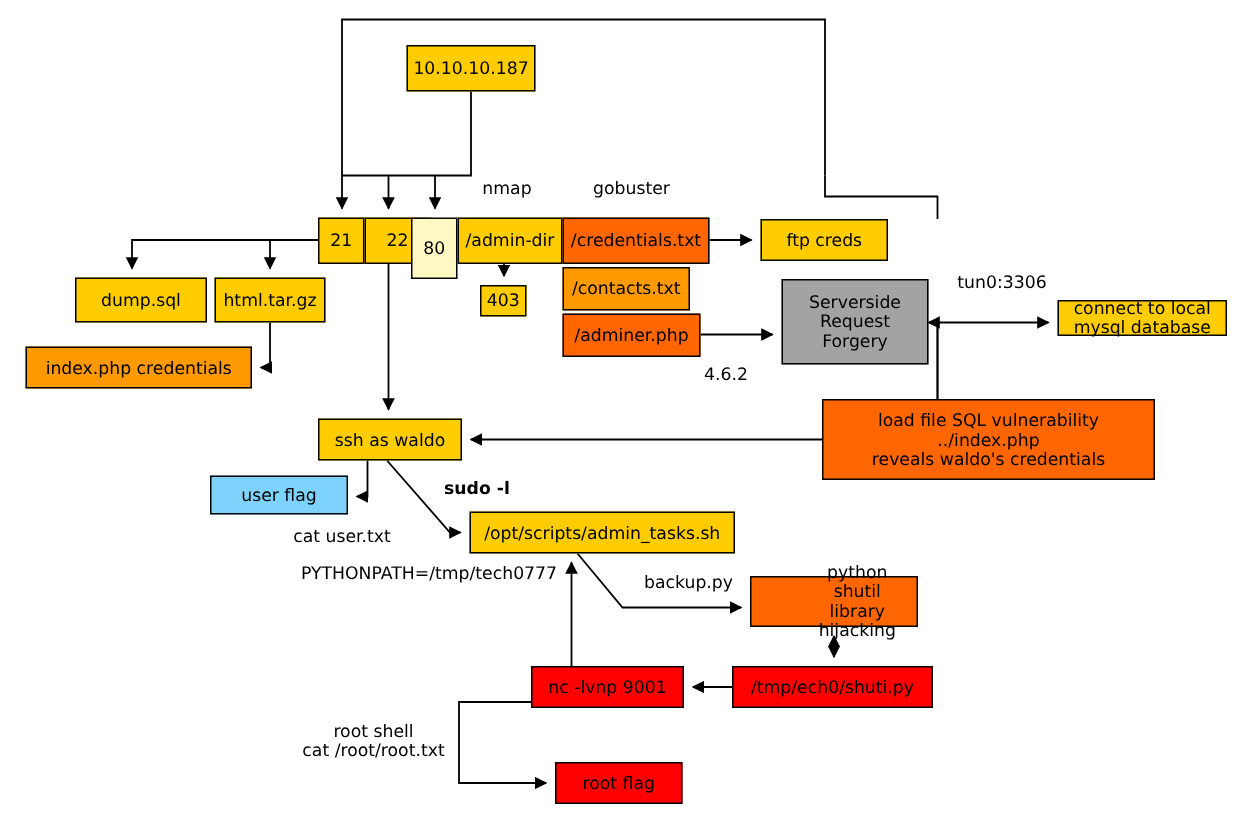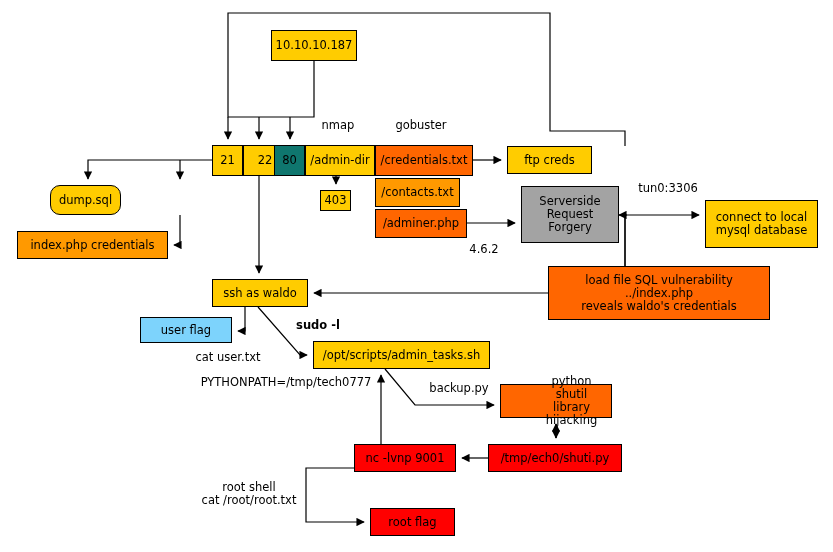"80" div.node { background: #0f766e -> #fef9c3; height: 31px -> 41px }
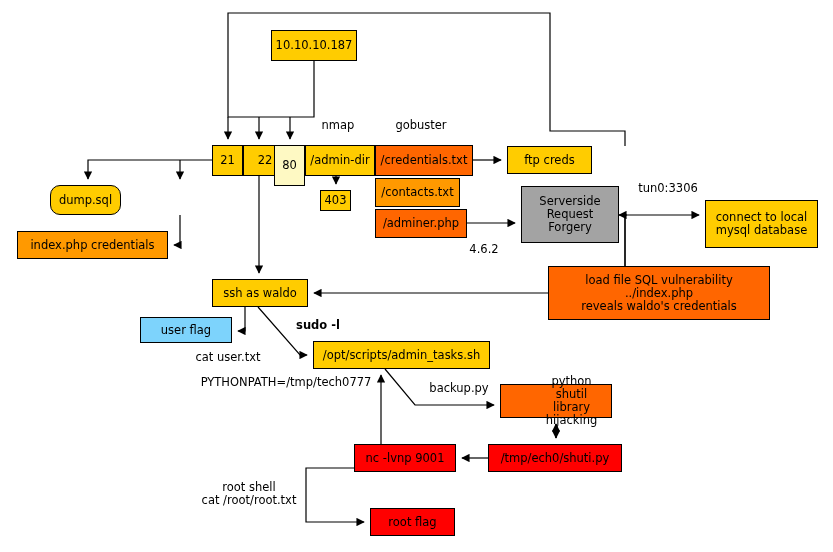"dump.sql" div.node { border-radius: 10px -> none; width: 71px -> 88px }
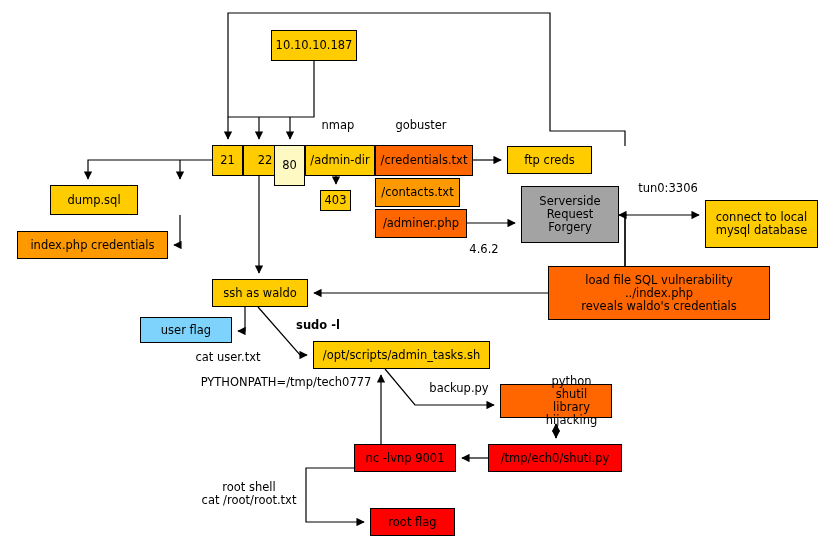"html.tar.gz" div.node { html: none -> <div>html.tar.gz</div> }
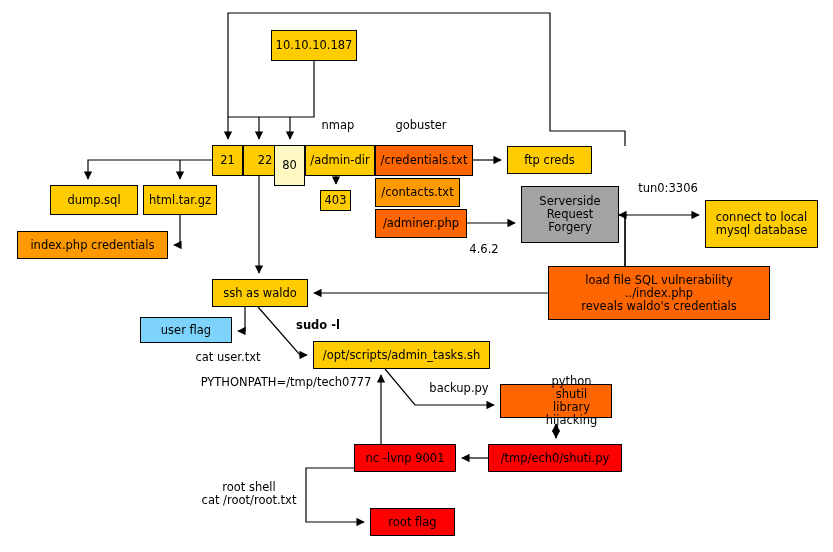"connect to local" div.node { height: 48px -> 24px }
